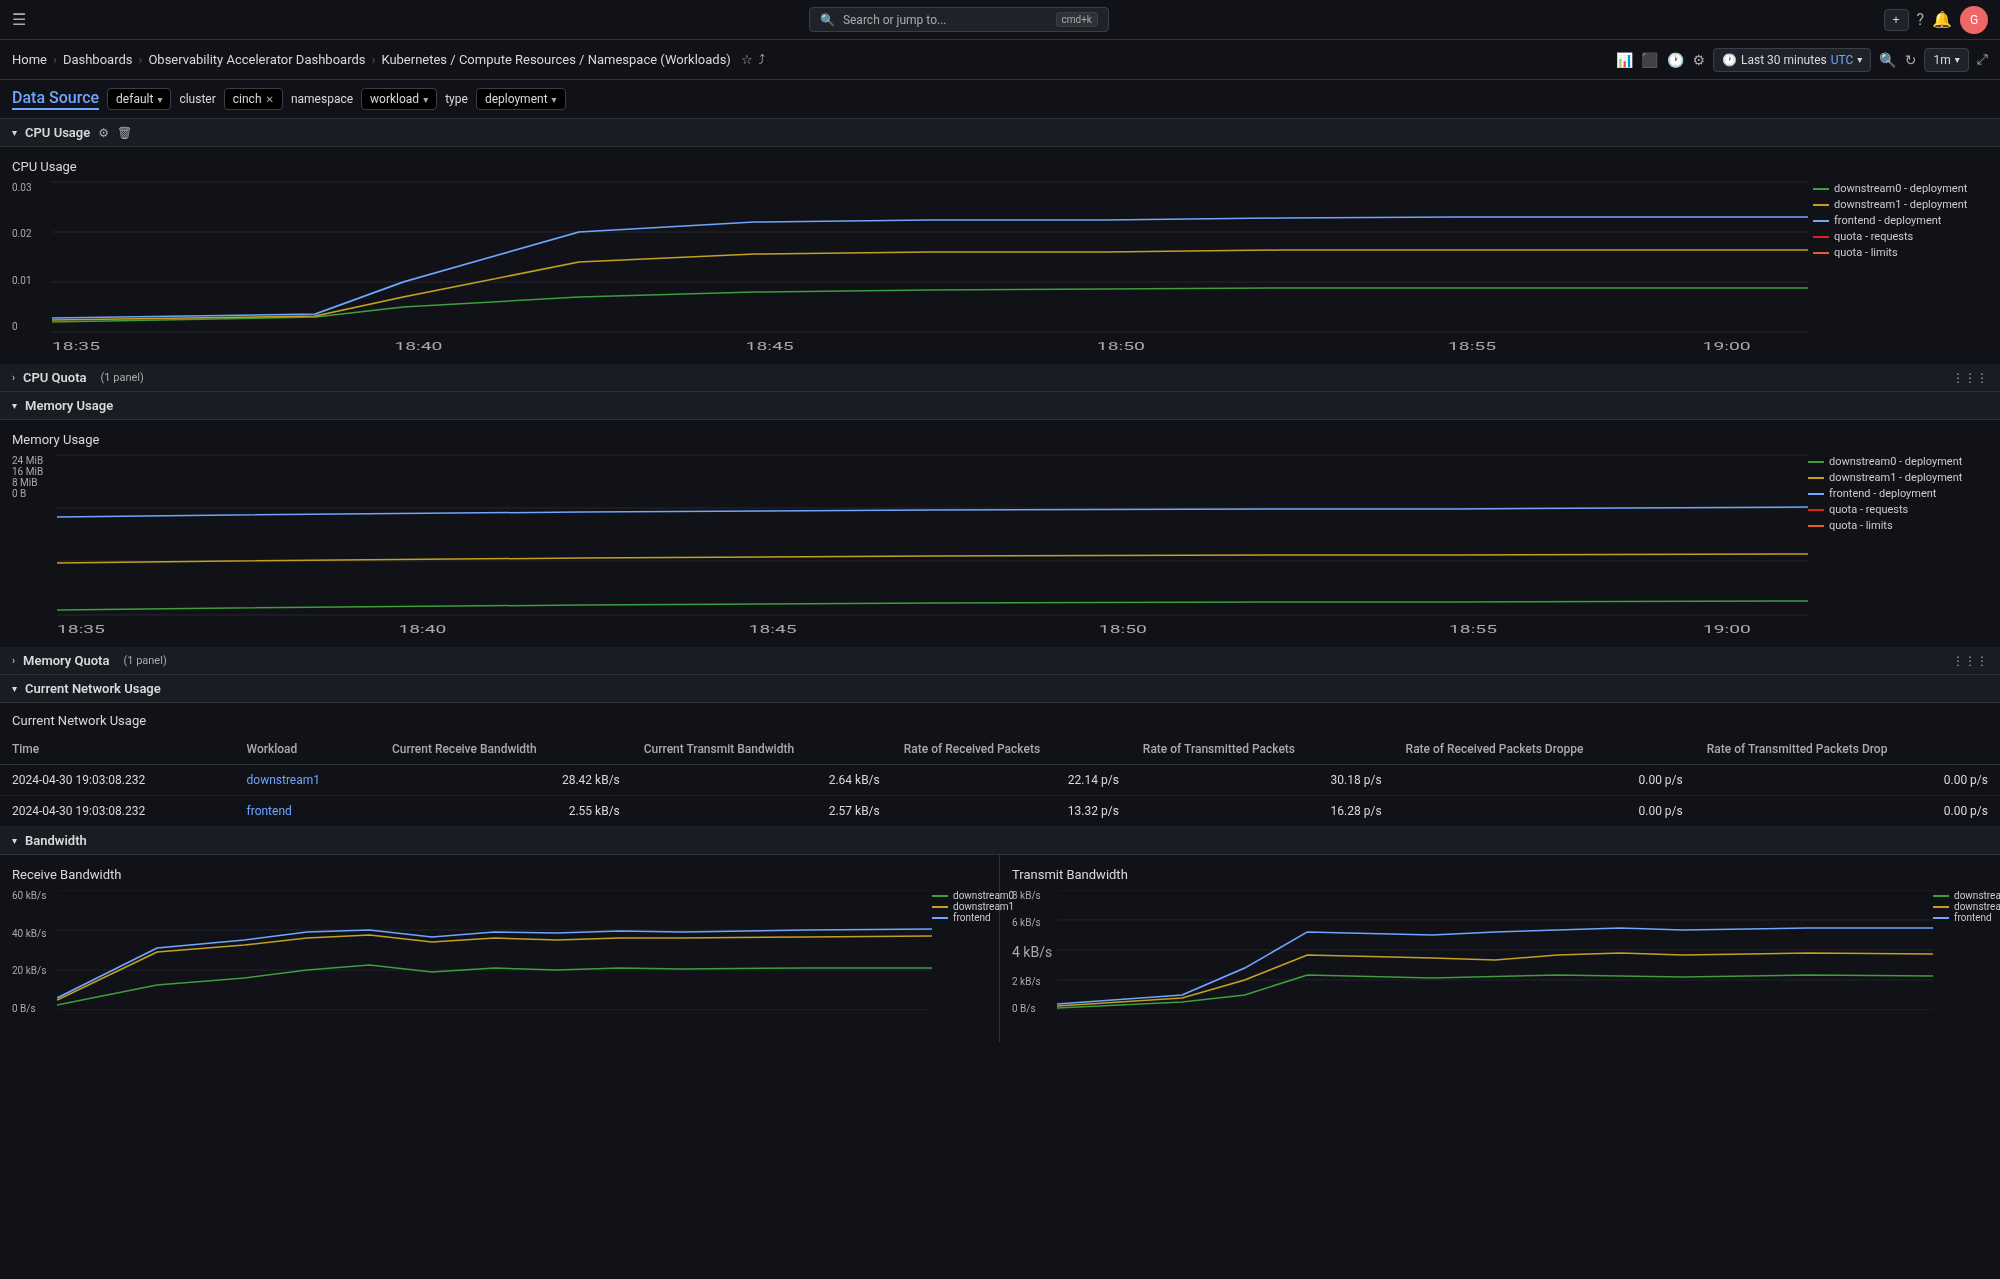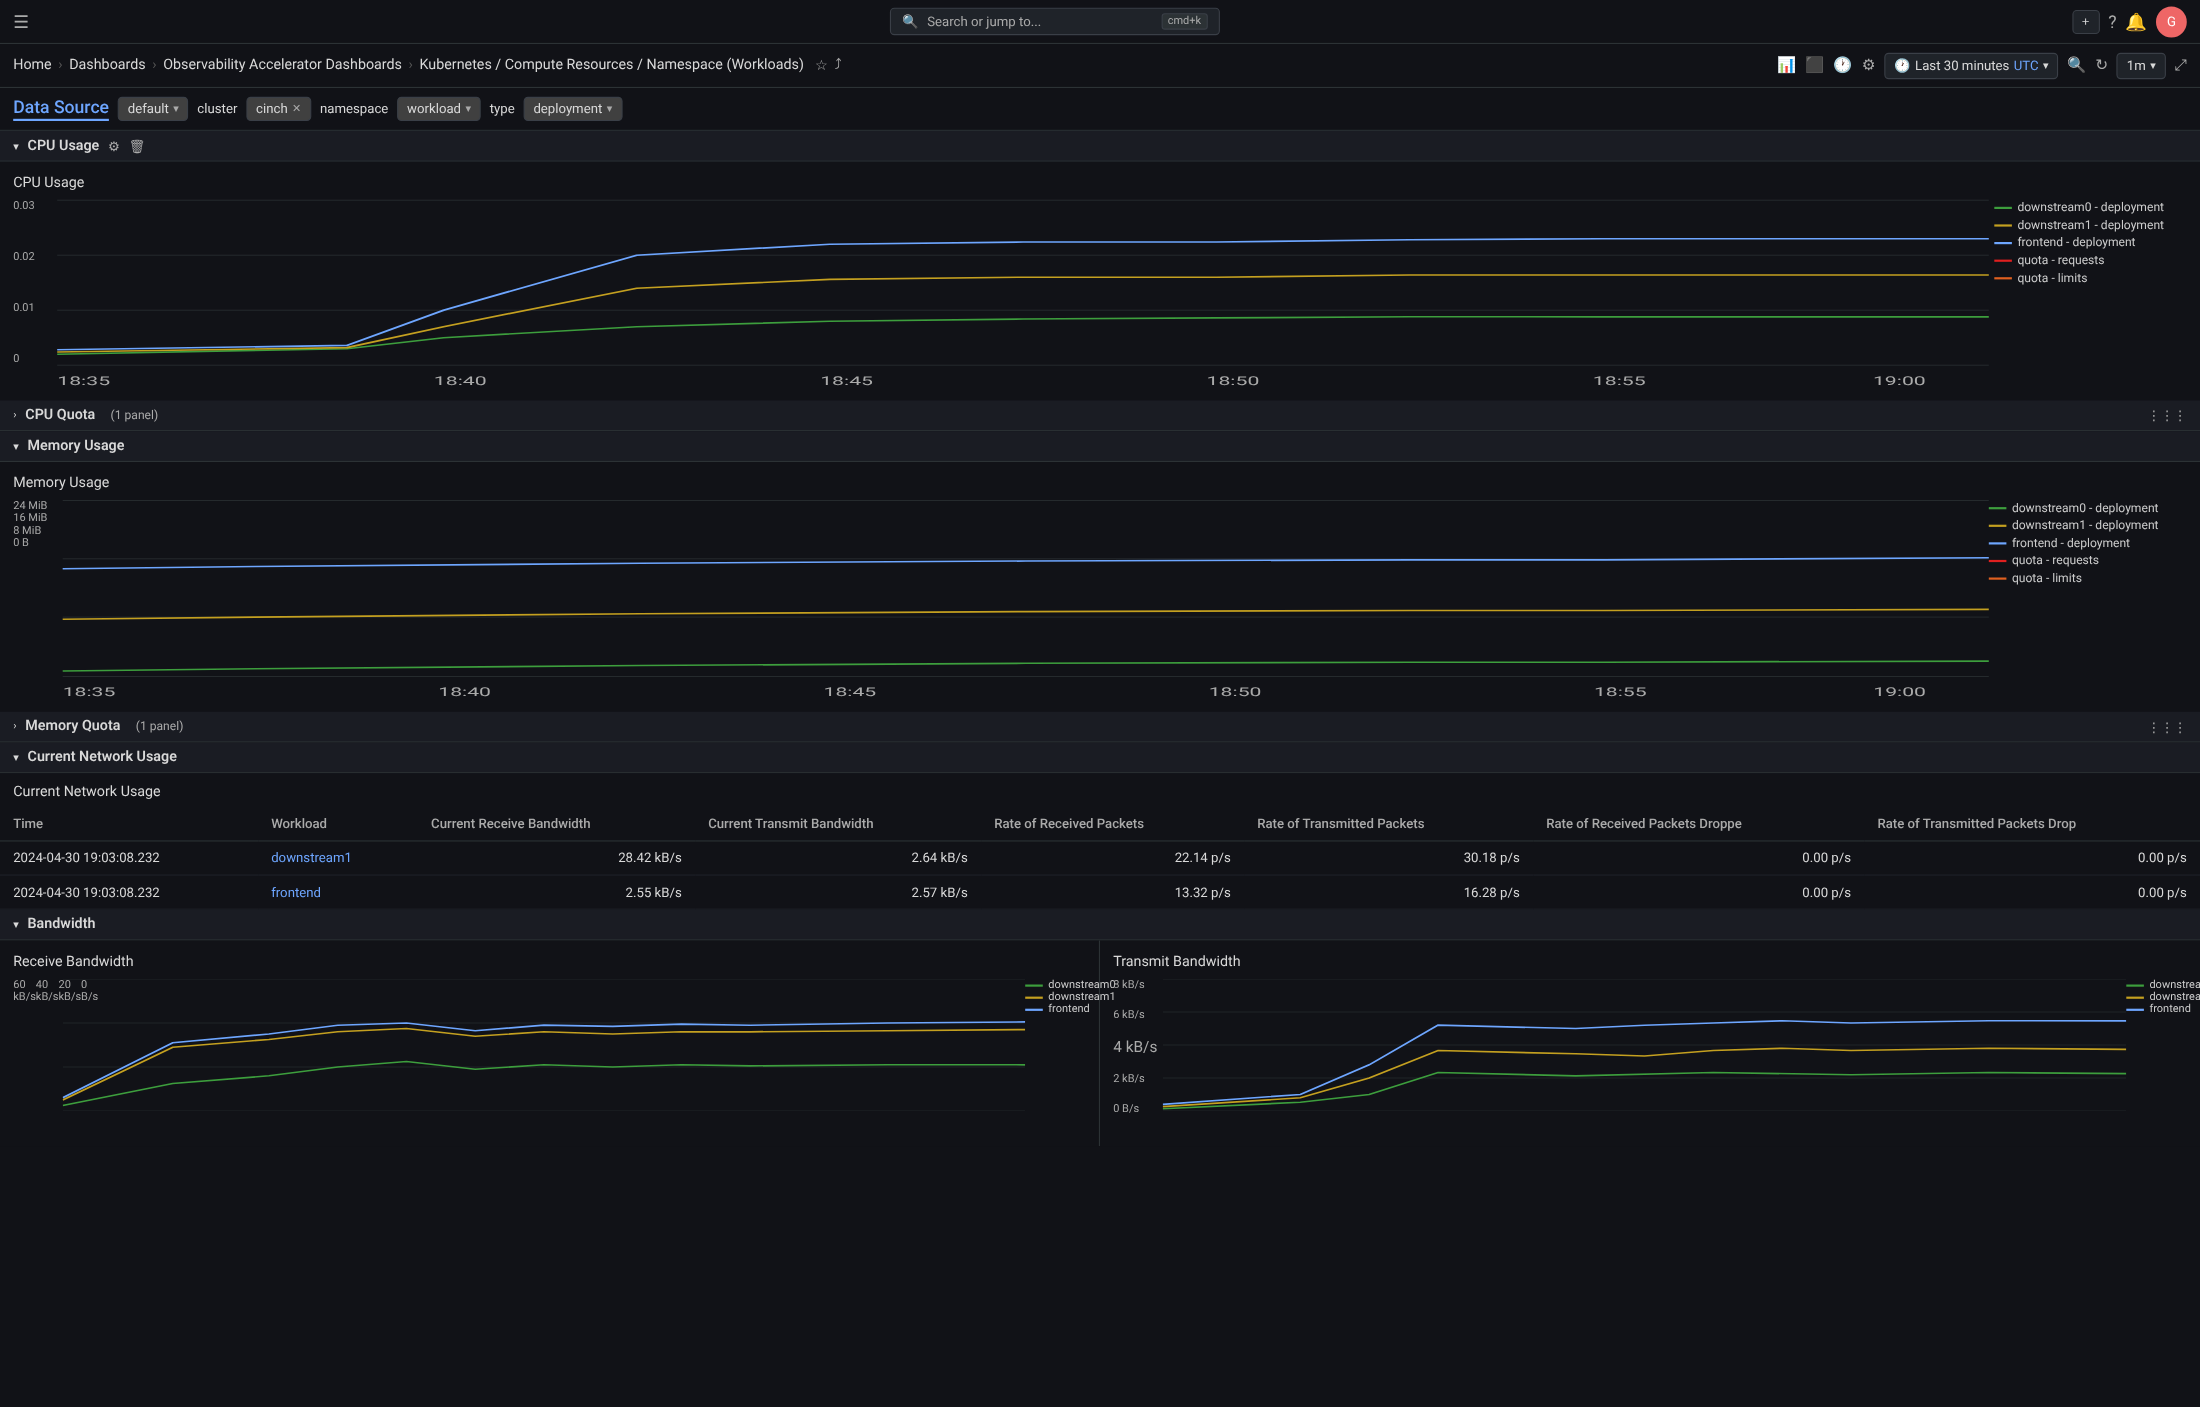"default" .filter-tag { background: #404040 -> #000000 }
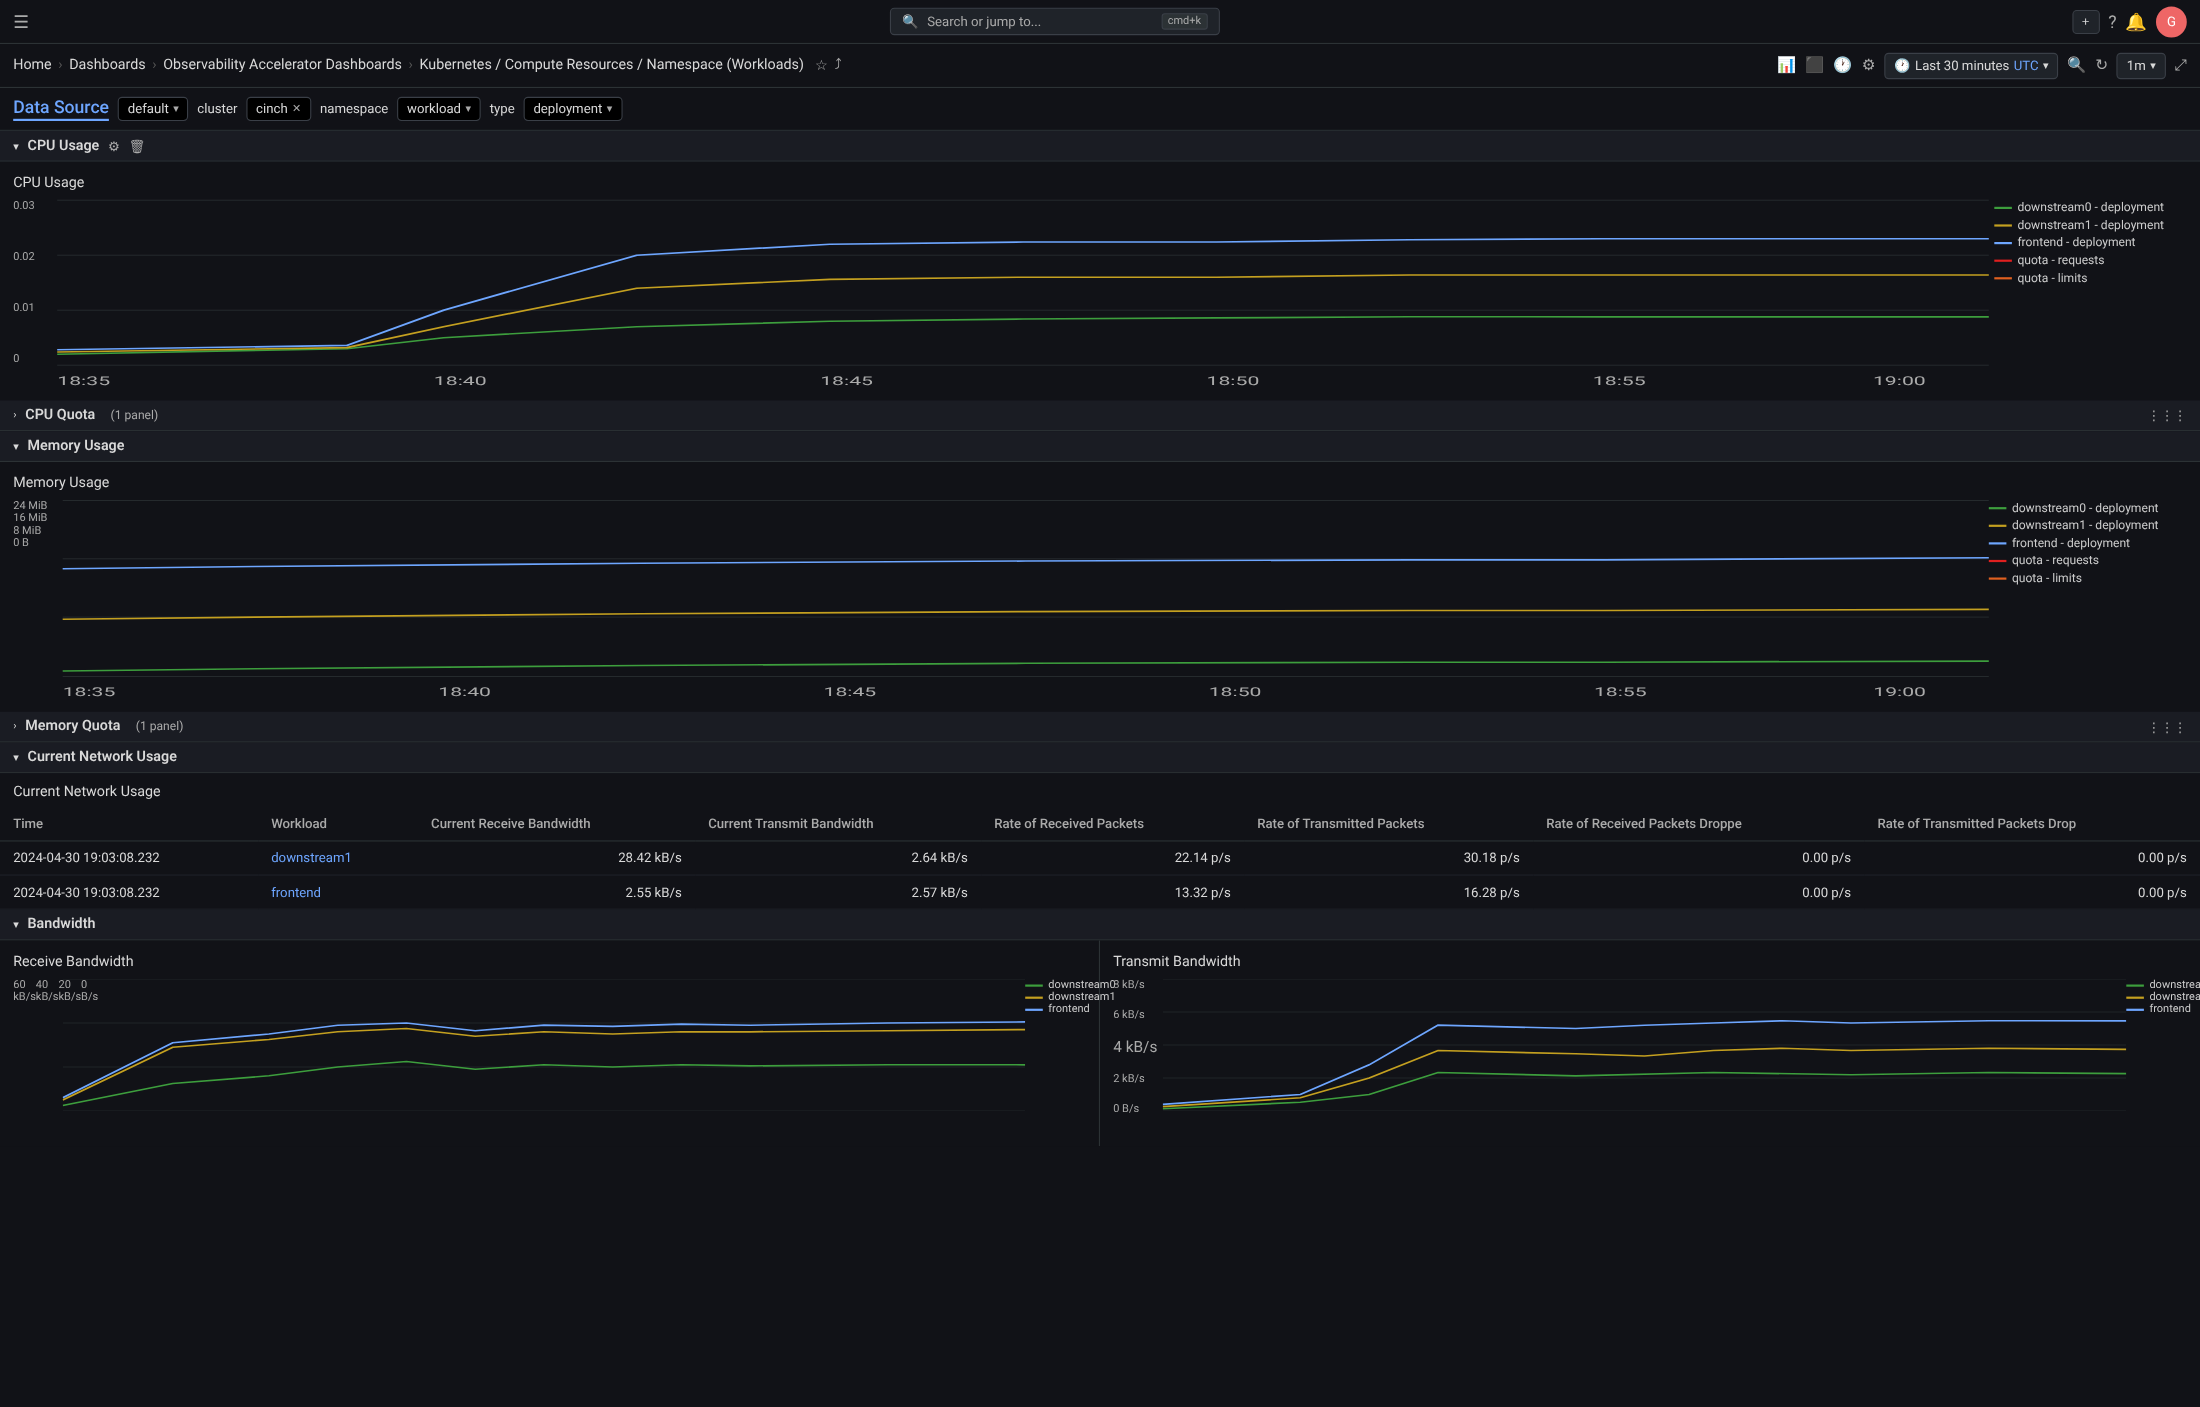"60 kB/s" div { flex-direction: none -> column }
